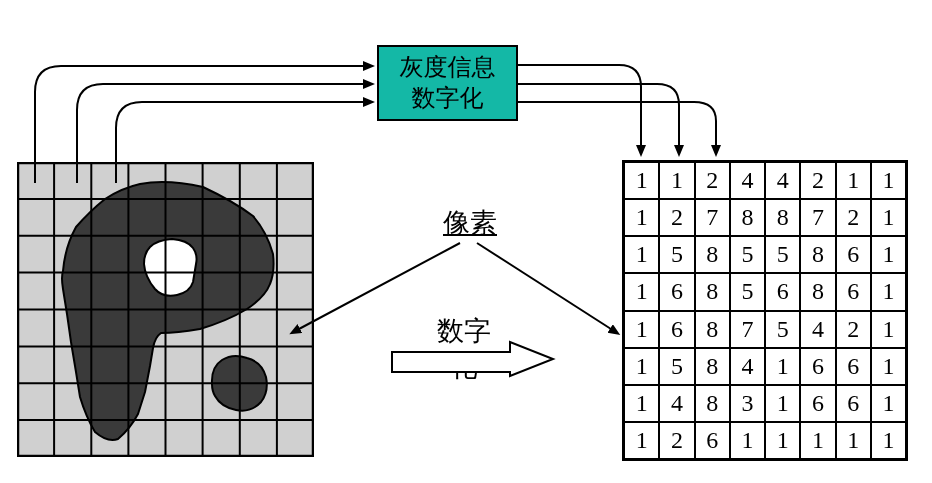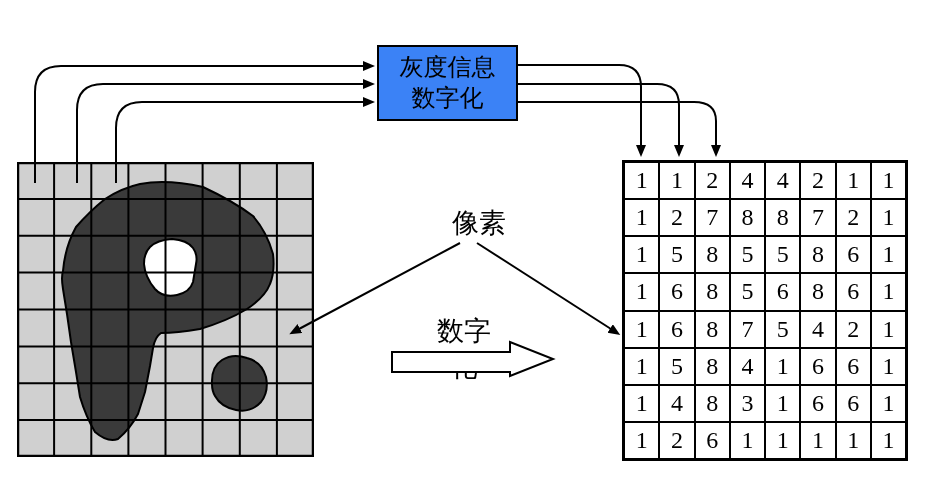"灰度信息" #process-box { background: #3b82f6 -> #14b8a6 }
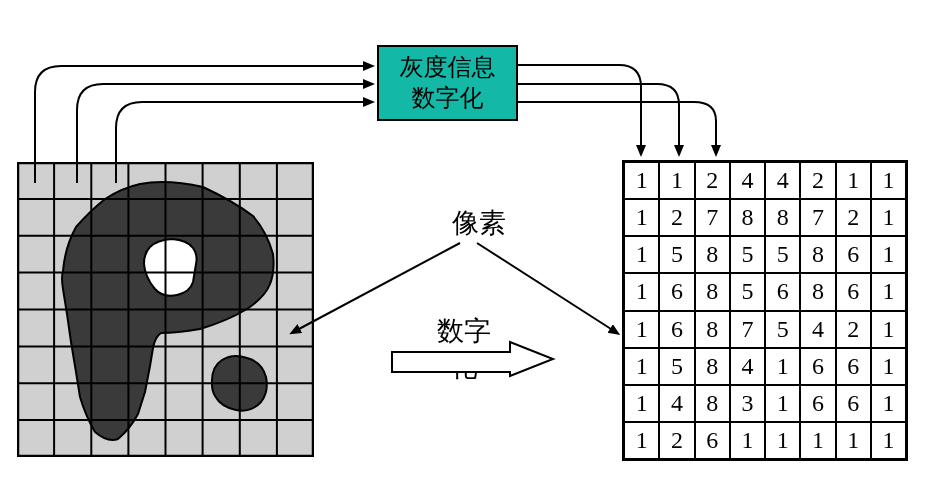"像素" #pixel-label { text-align: right -> center; text-decoration: none -> underline }
